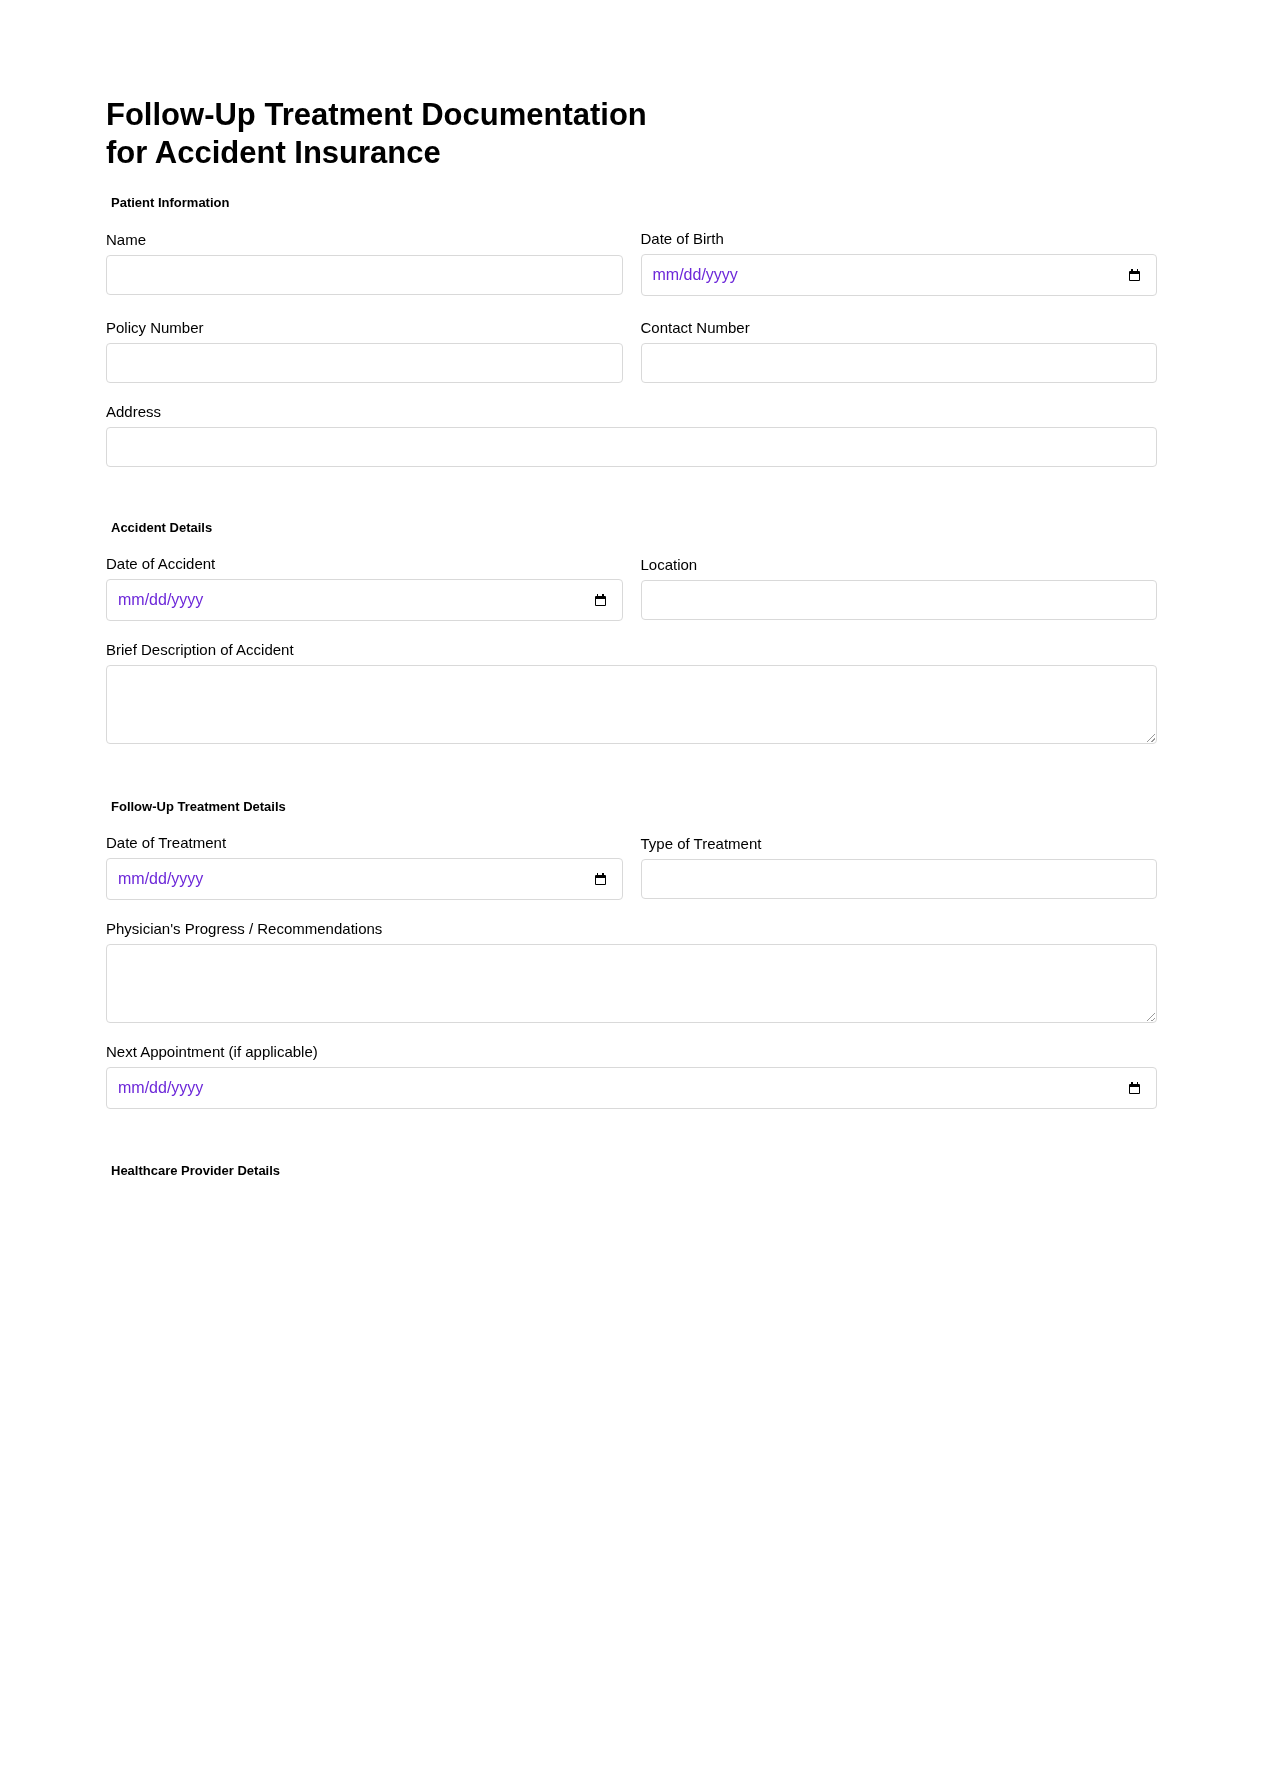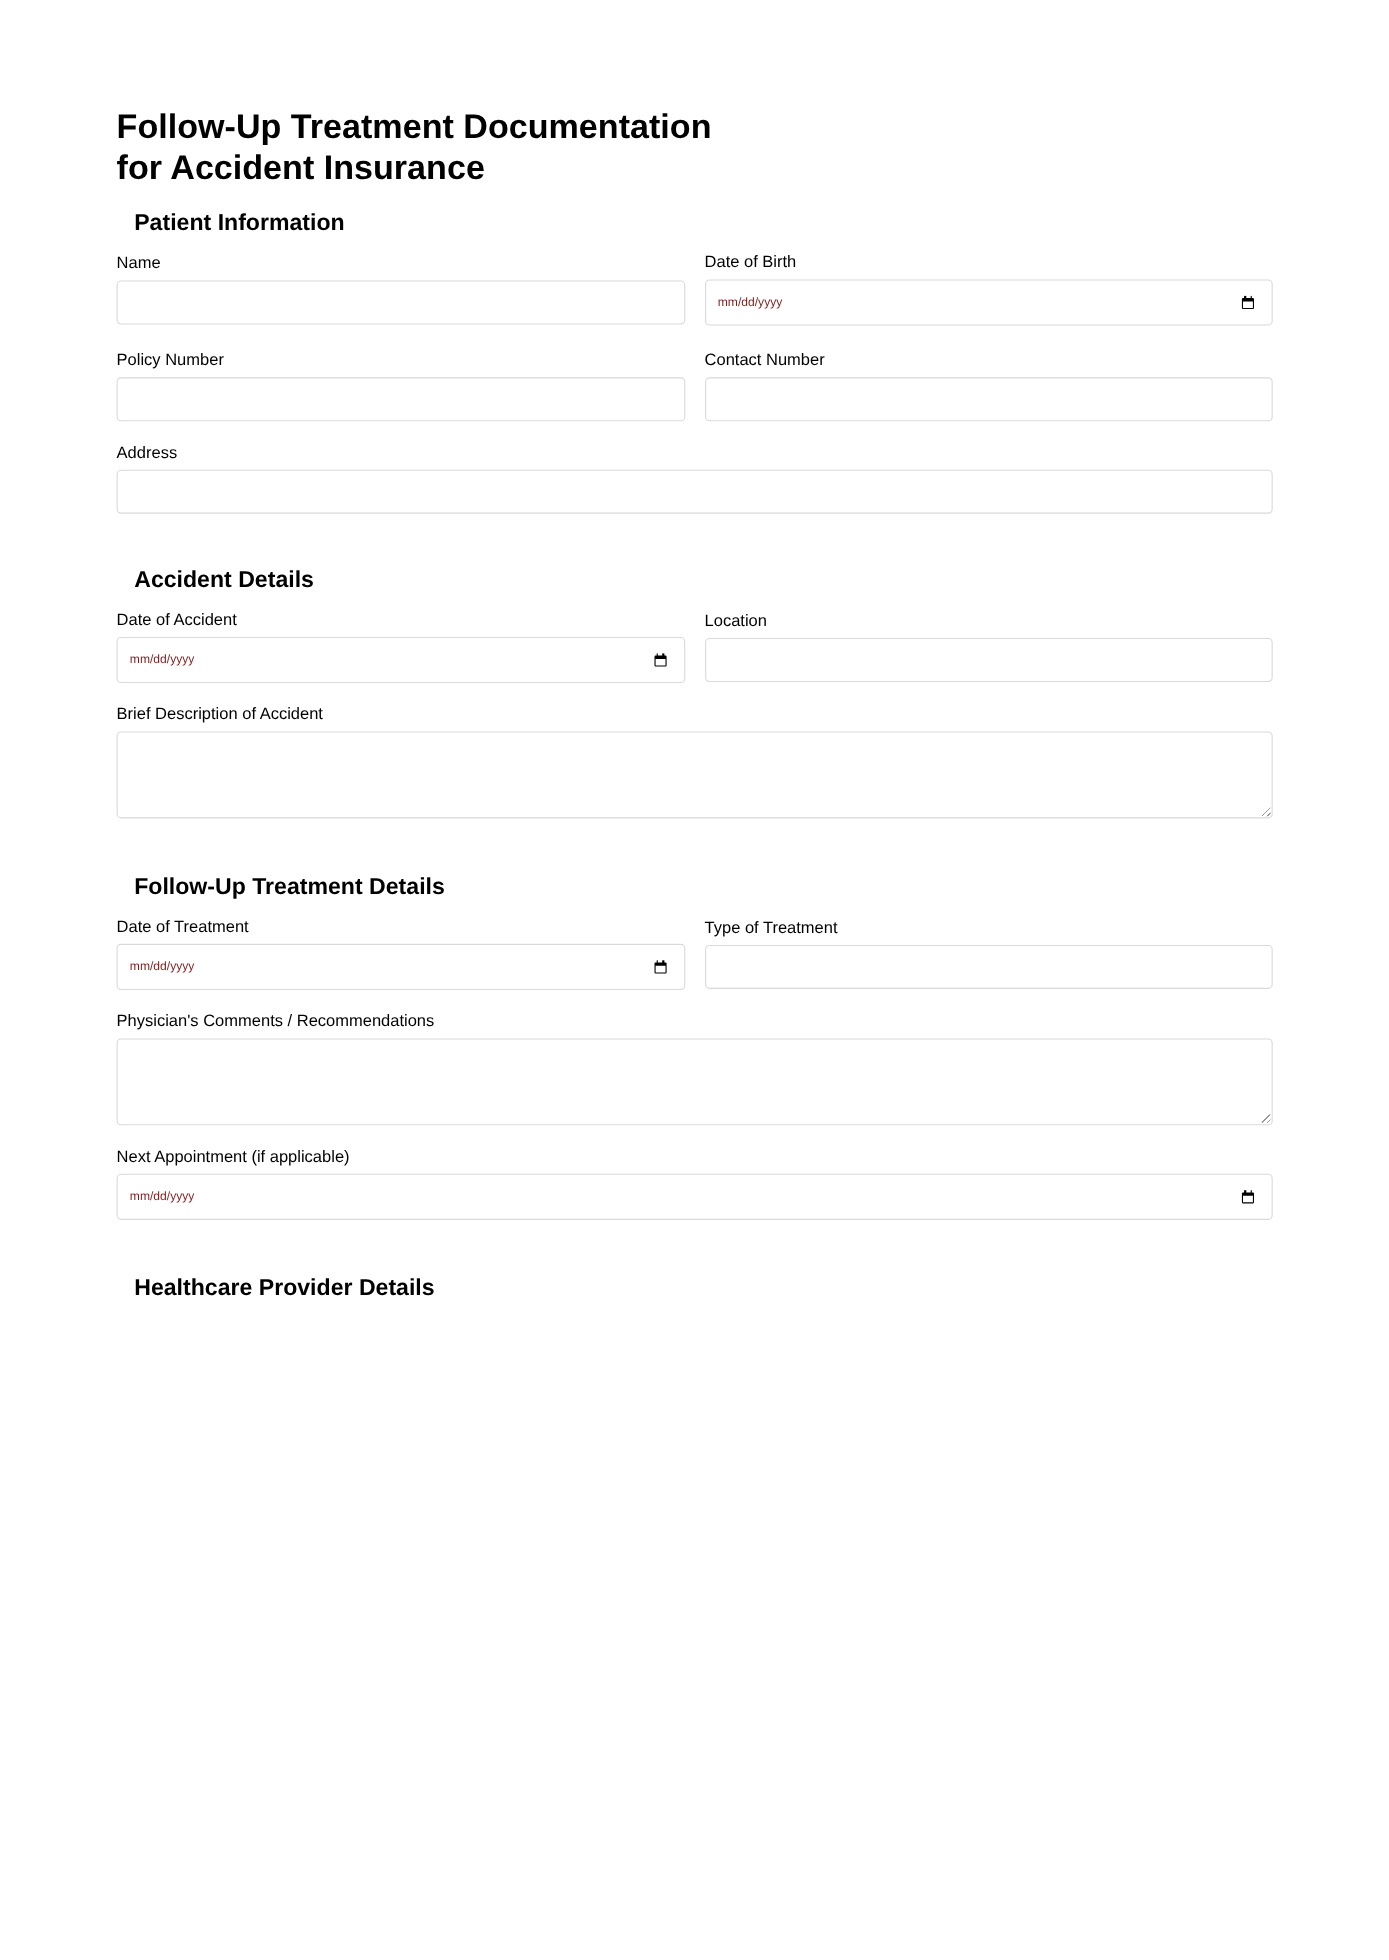"Patient Information" .section-heading { font-size: 21px -> 13px; margin: 16px -> 5px }
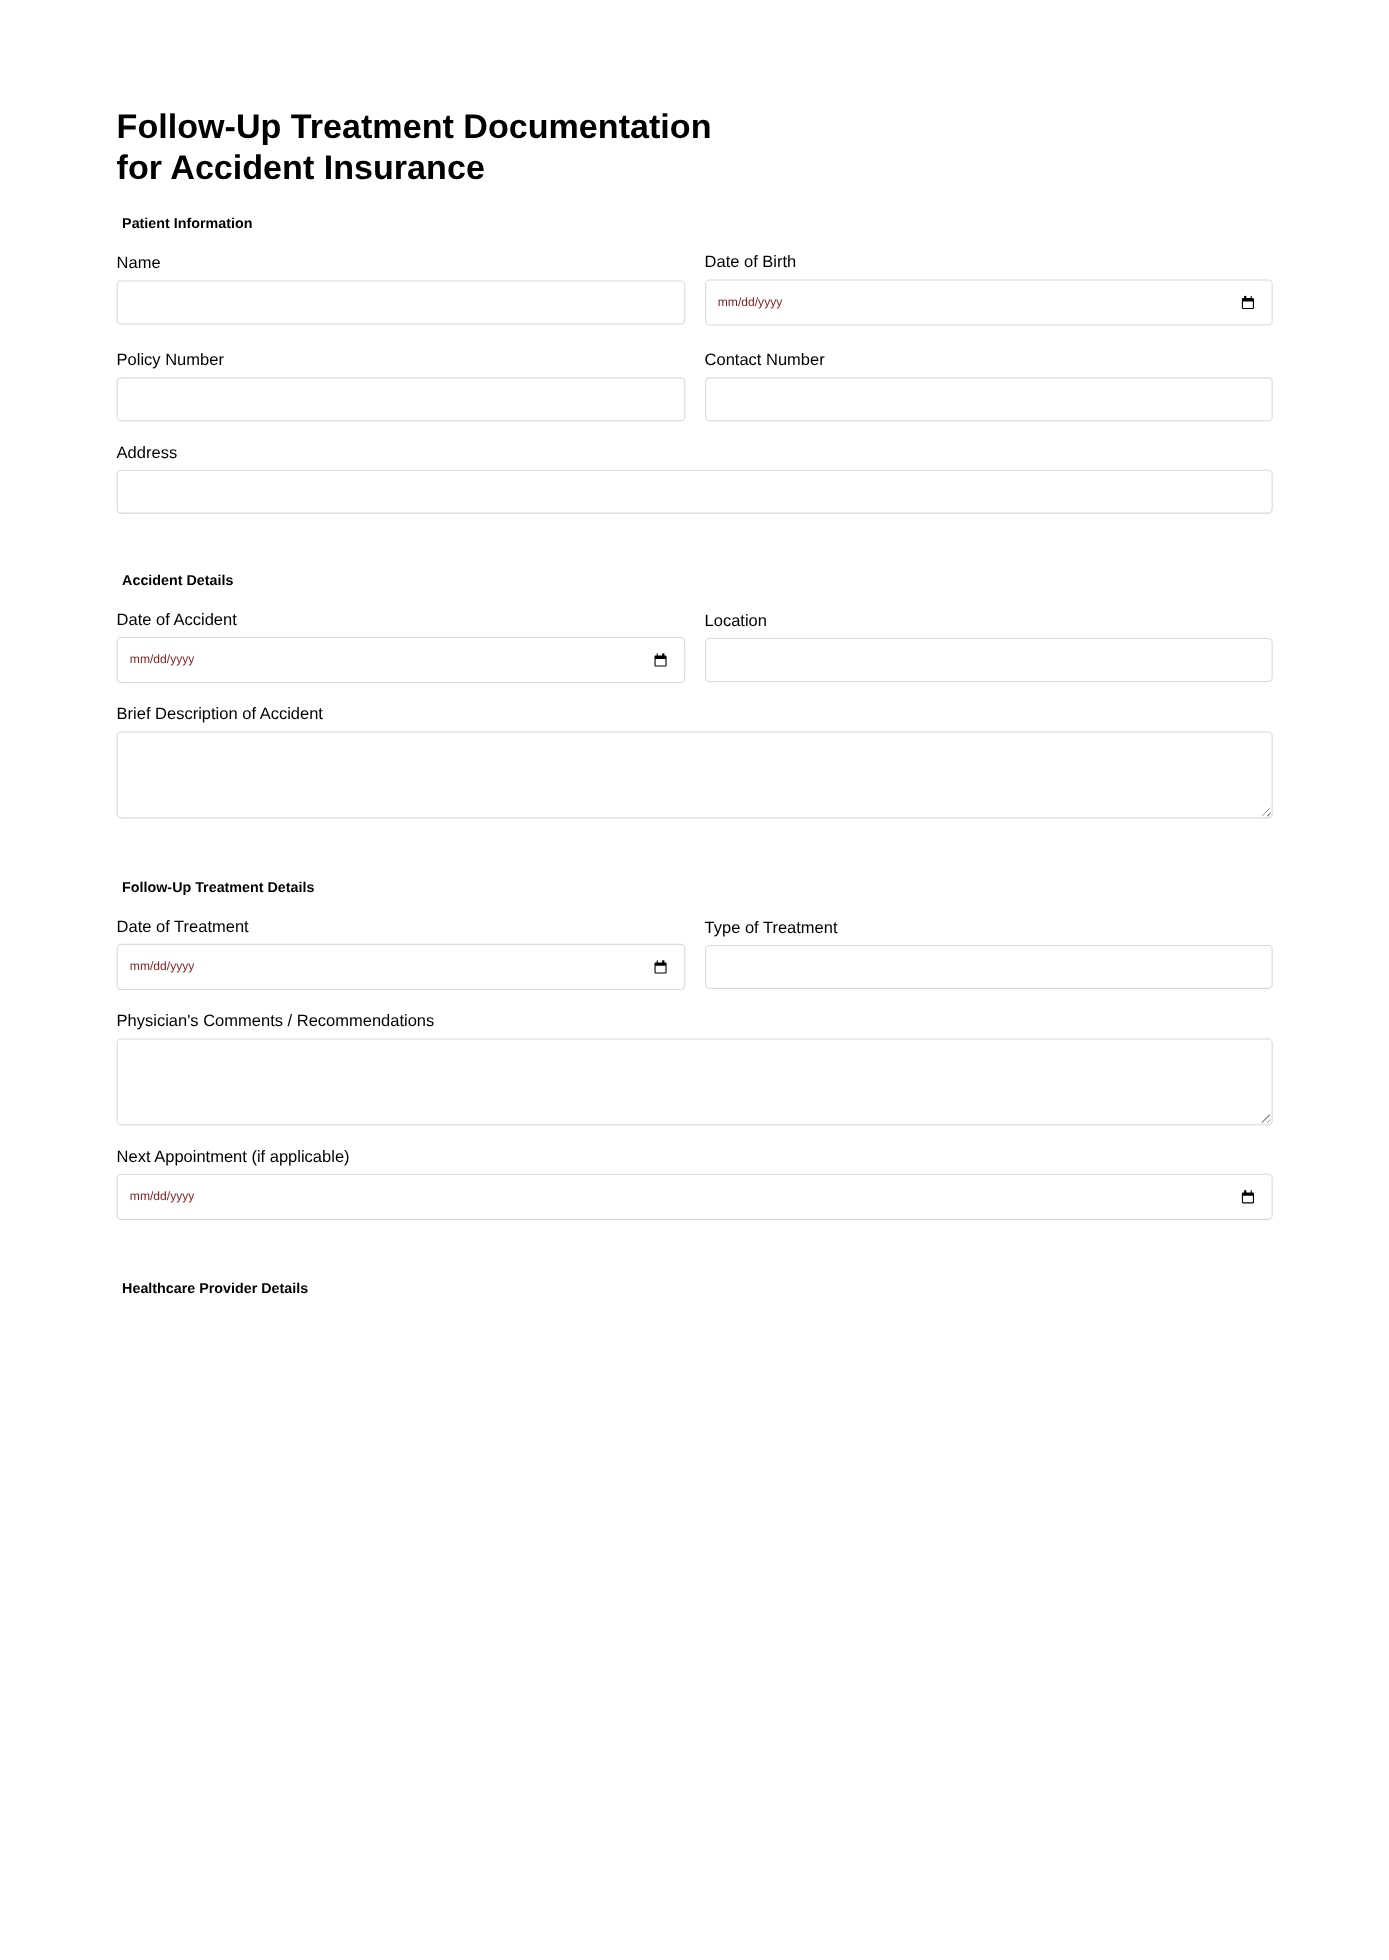"mm/dd/yyyy" .date-text { color: #7f1d1d -> #6d28d9; font-size: 11px -> 16px }
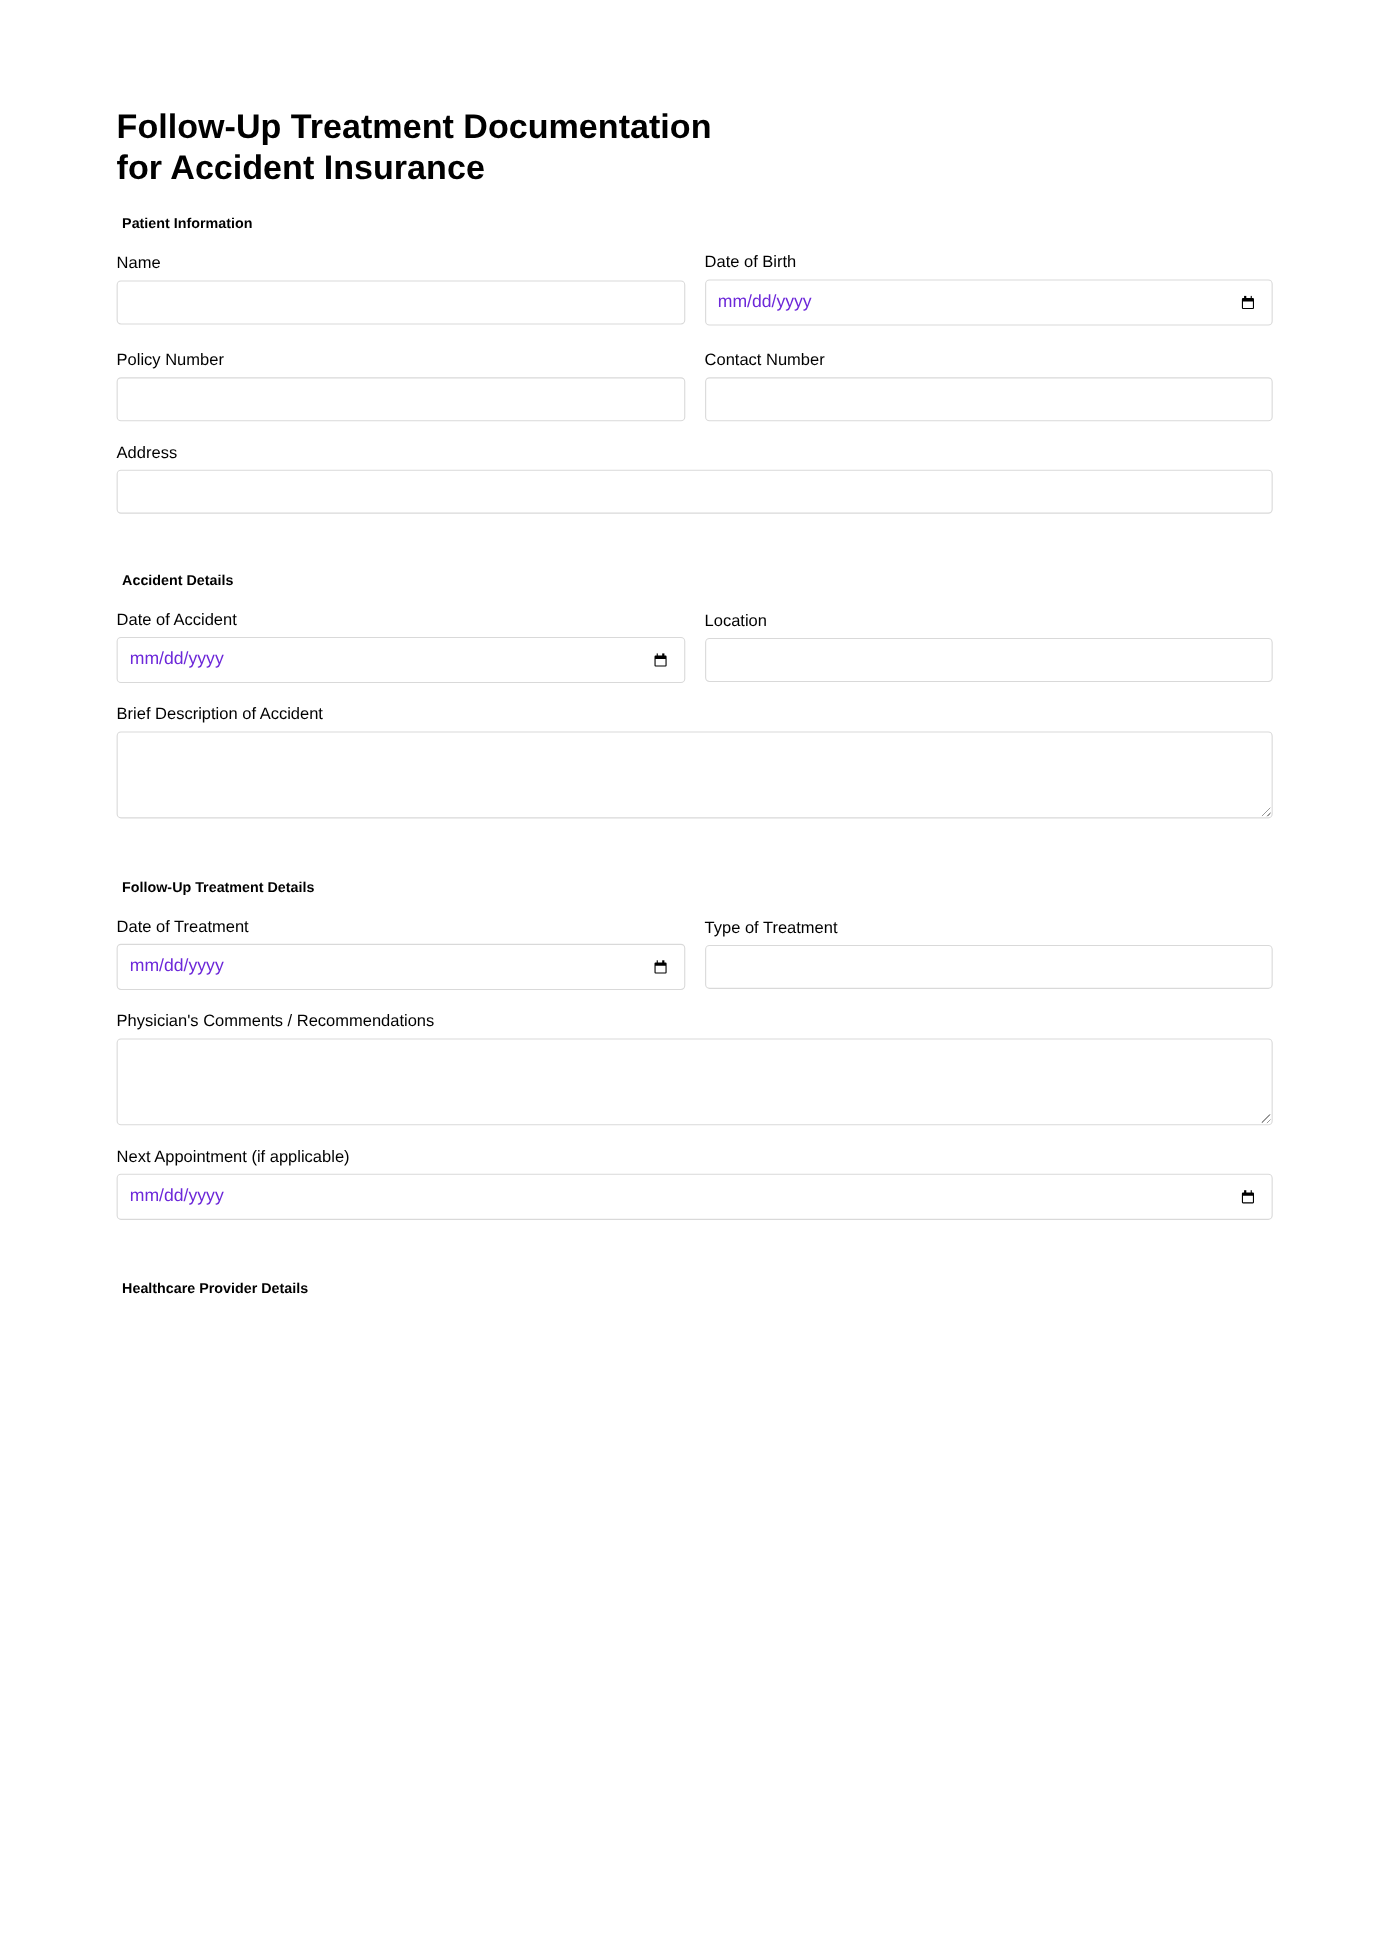"Physician's Comments / Recommendations" label.label { text: Comments -> Progress }
